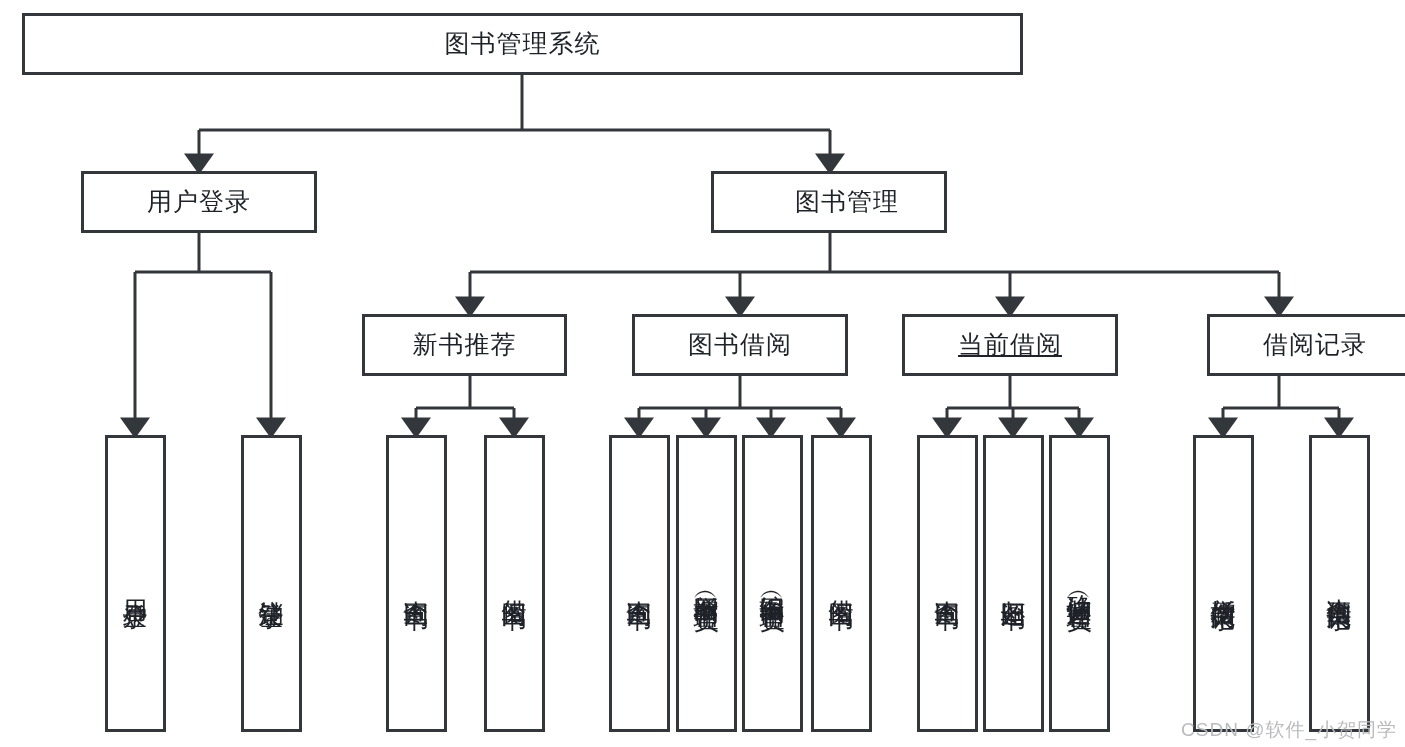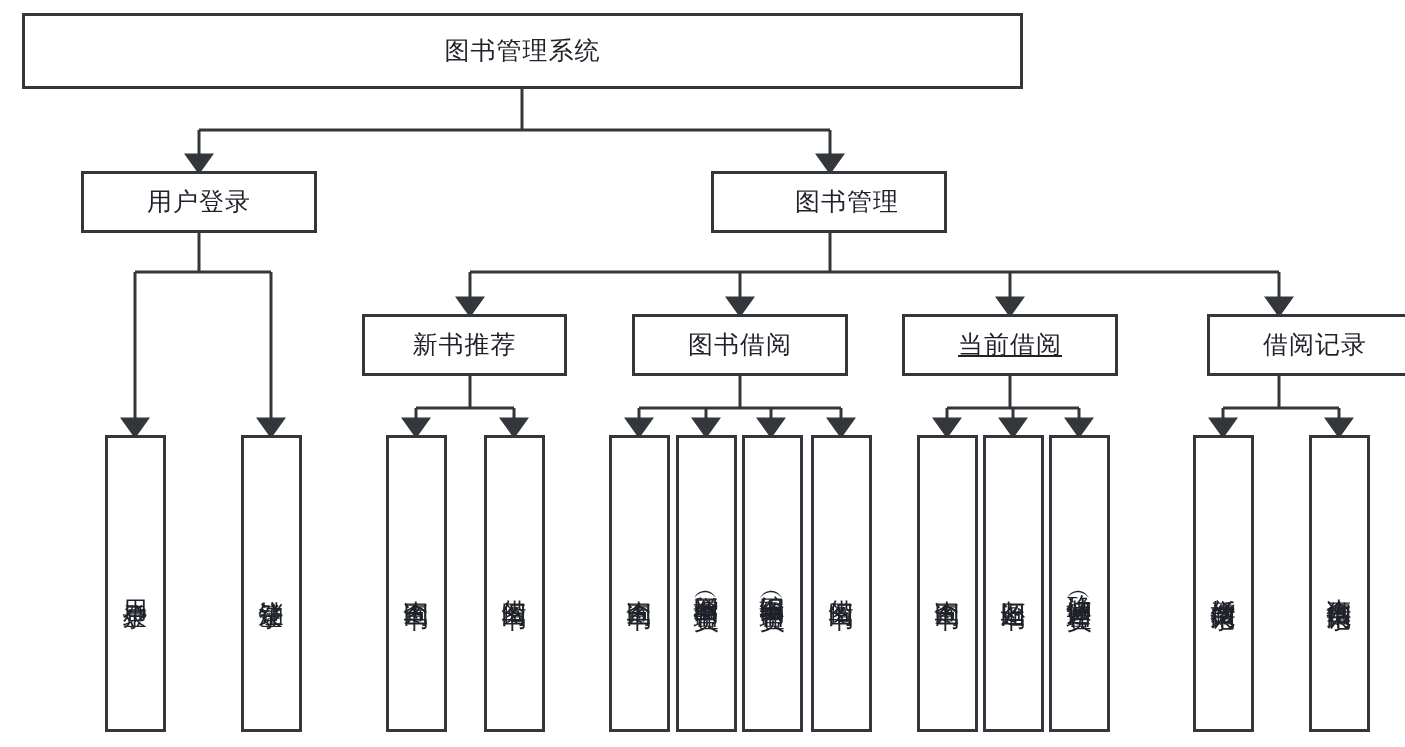"图书管理系统" div.node { height: 76px -> 62px }
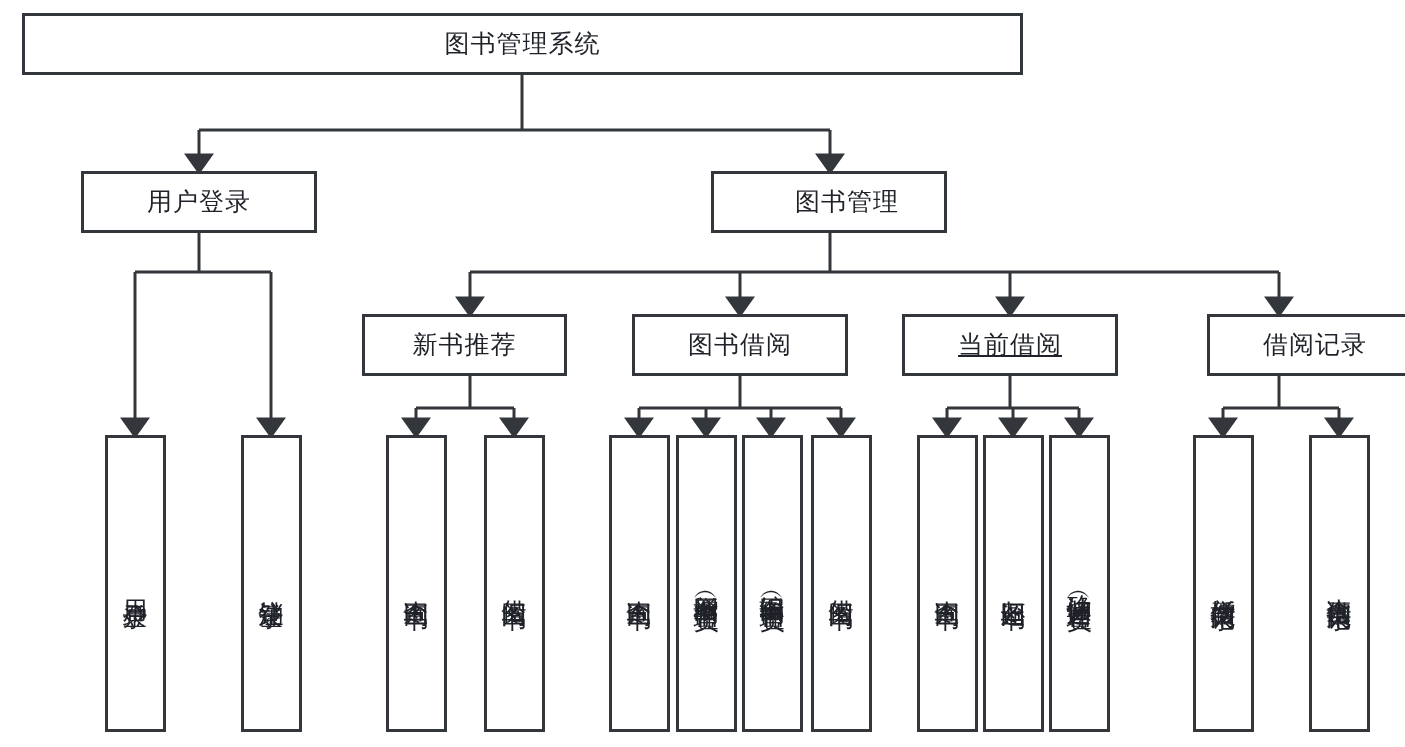"CSDN @软件_小贺同学" div.watermark { html: none -> <div>CSDN @软件_小贺同学</div> }
